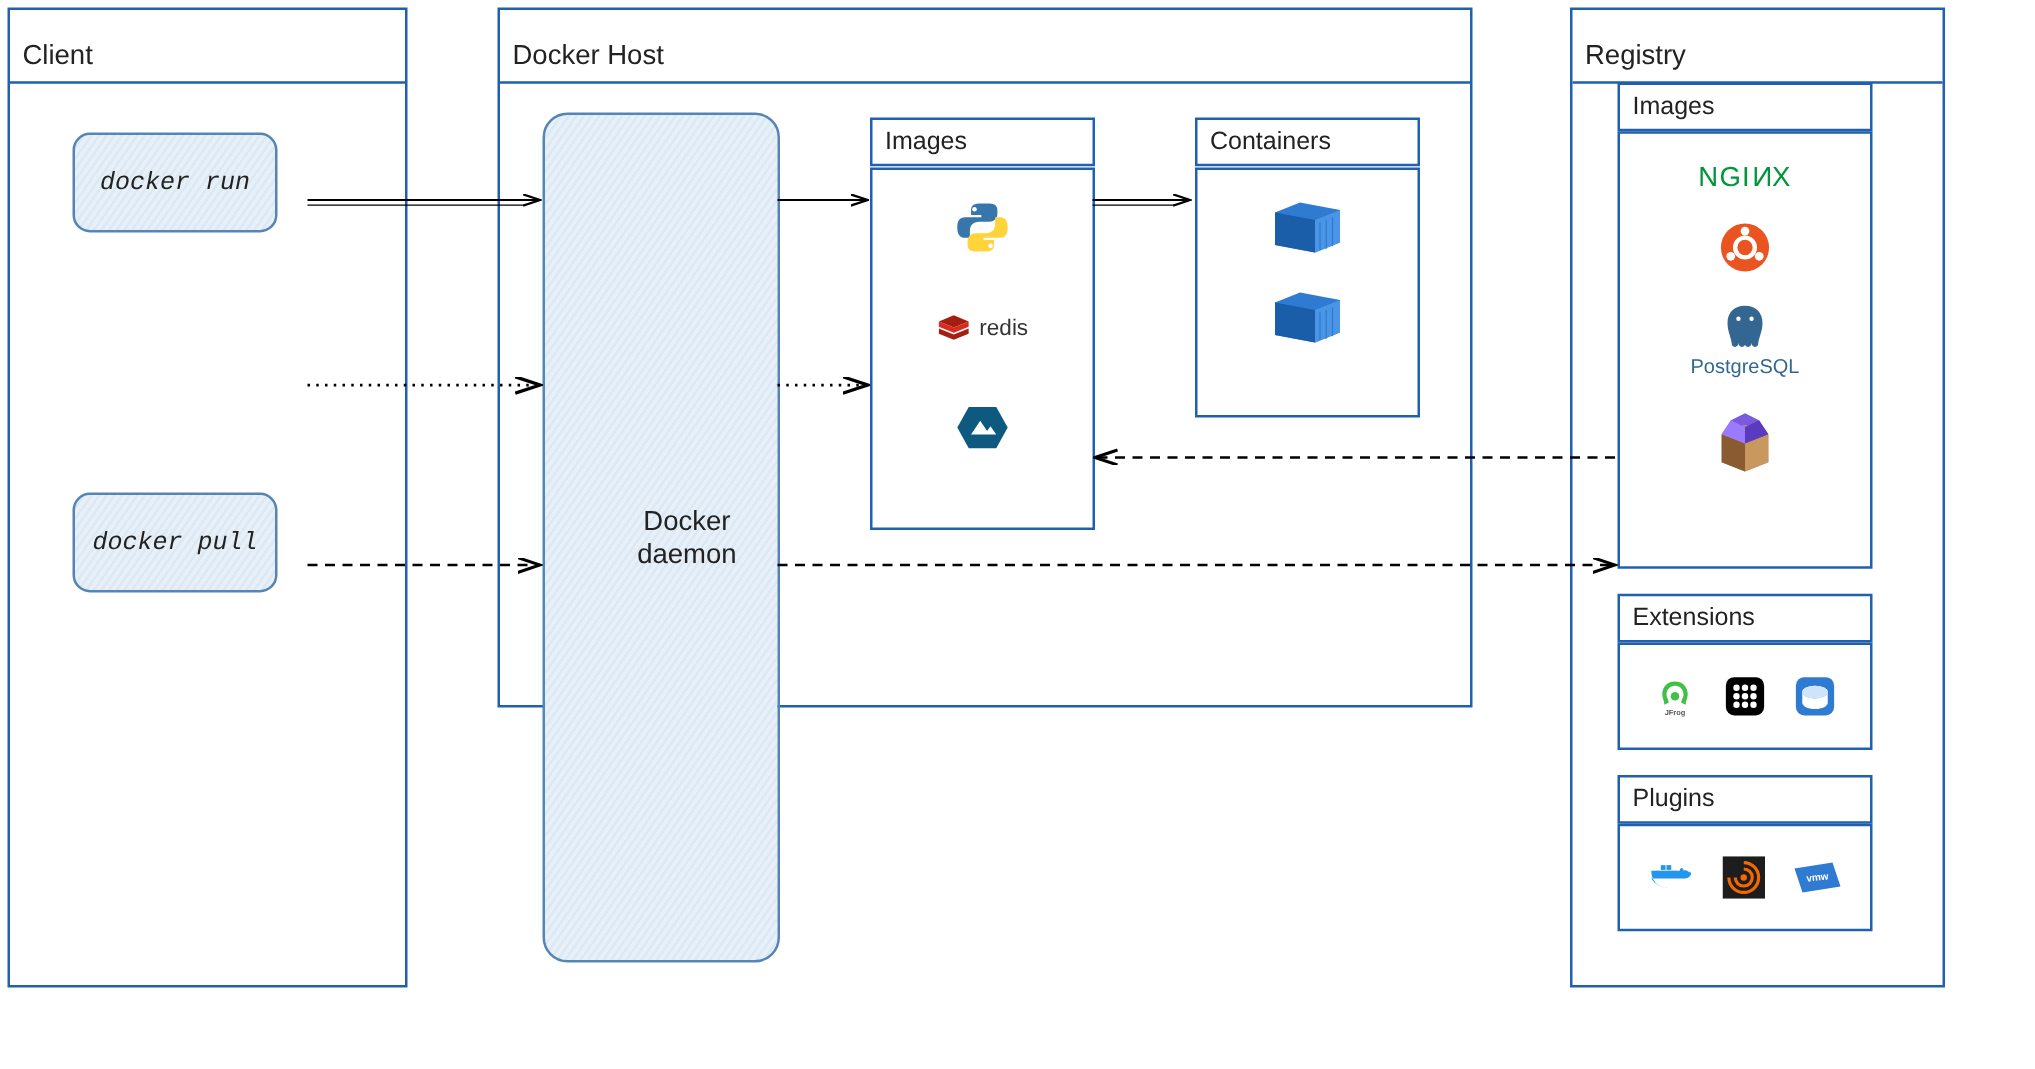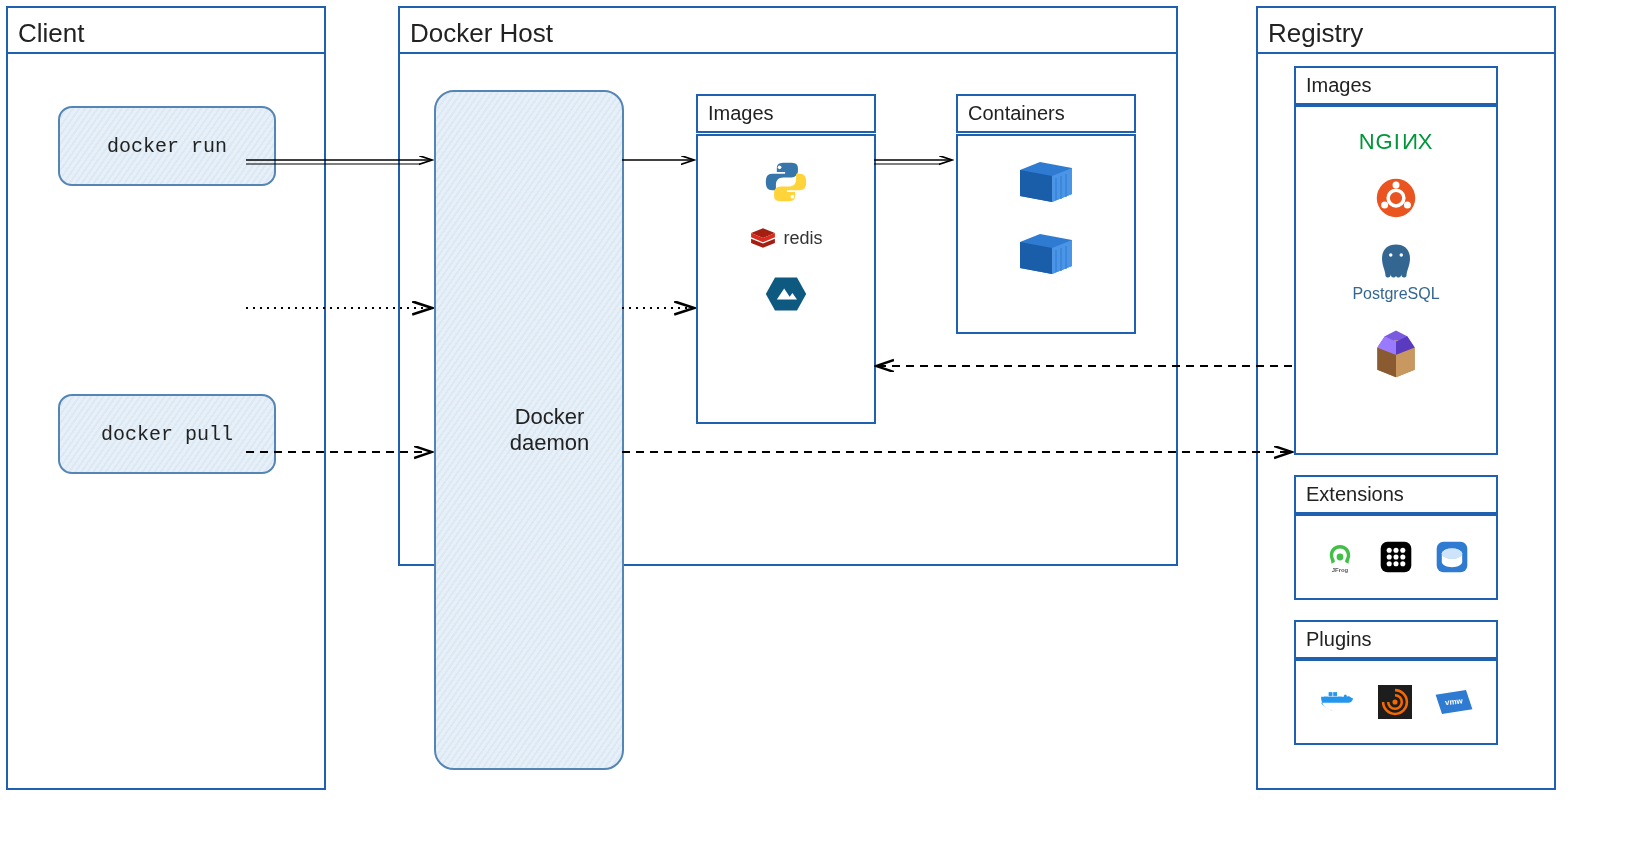"Client" .panel-title { font-size: 26px -> 22px; top: 4px -> 17px }
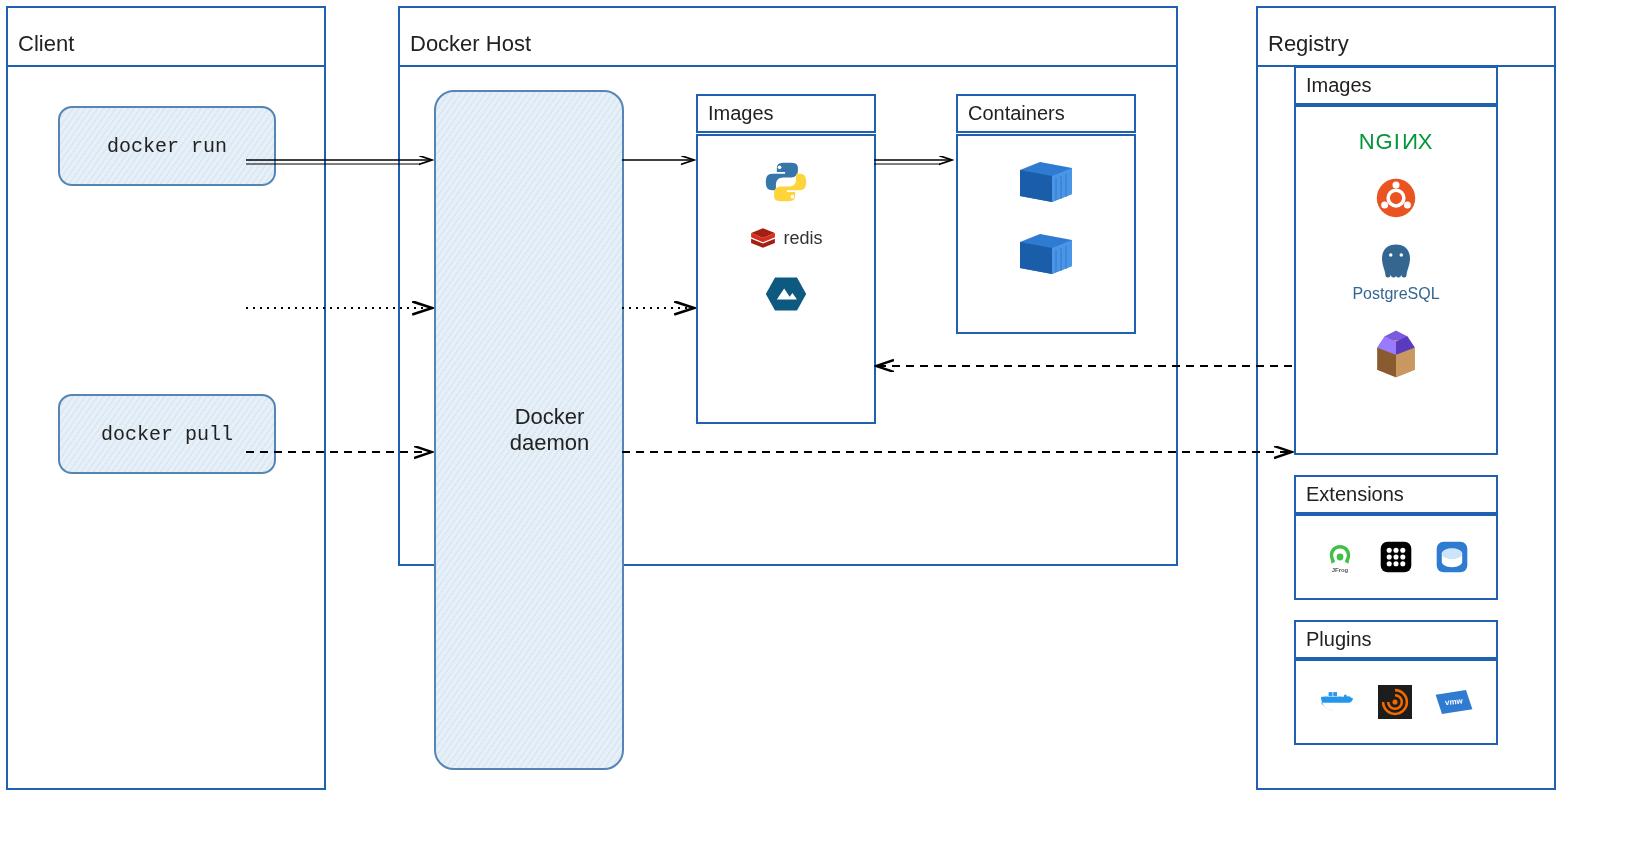"docker run" .client-btn { font-style: none -> italic; width: 218px -> 164px }
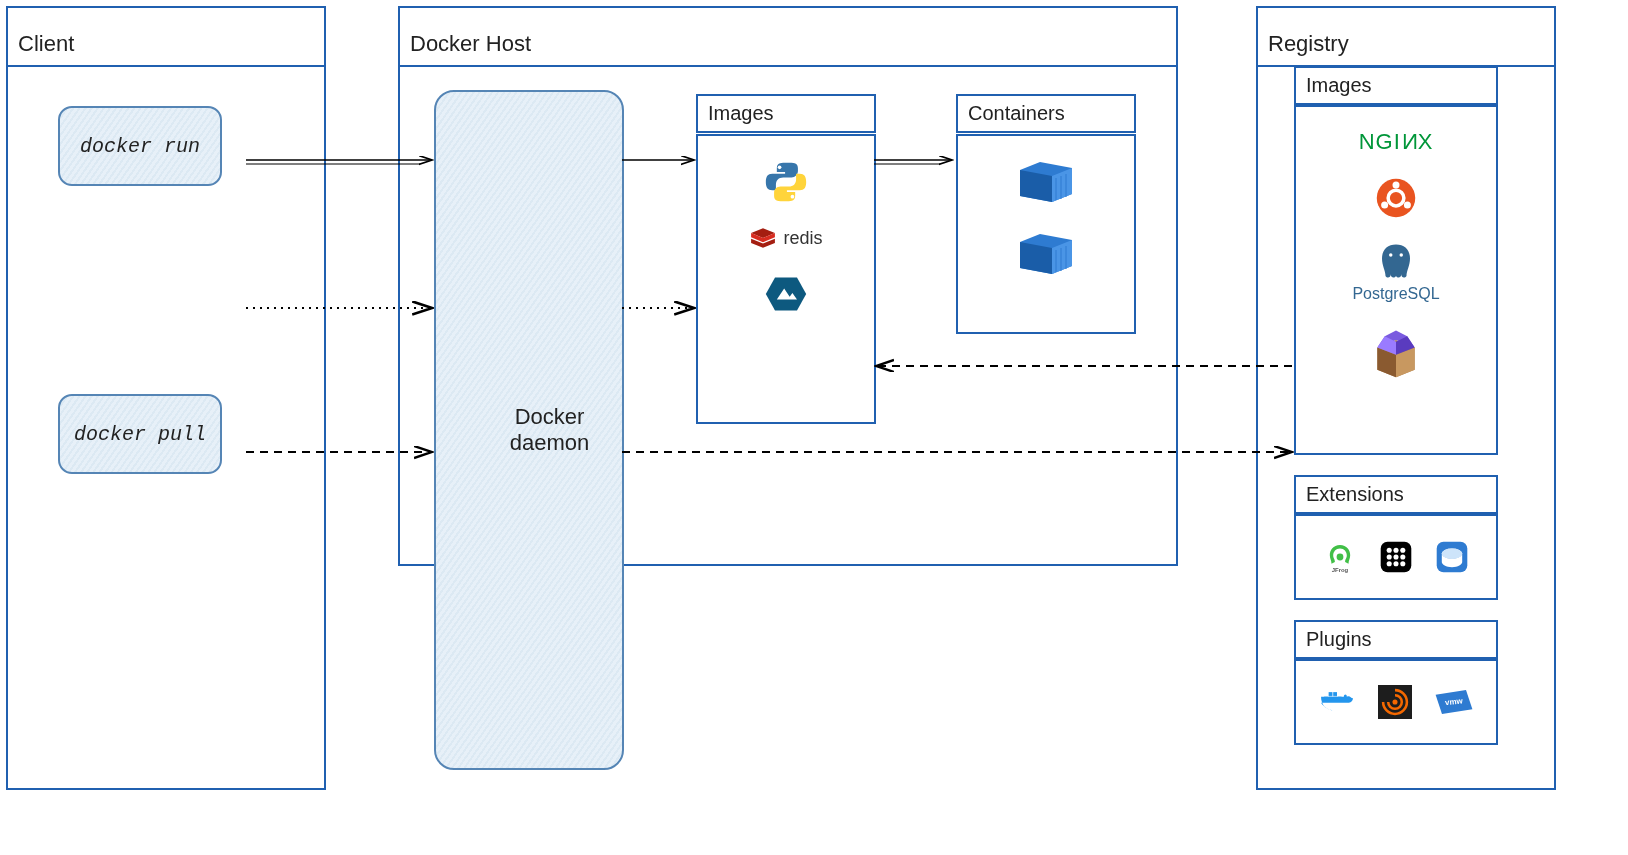"redis" .icon-col { gap: 20px -> 44px }
